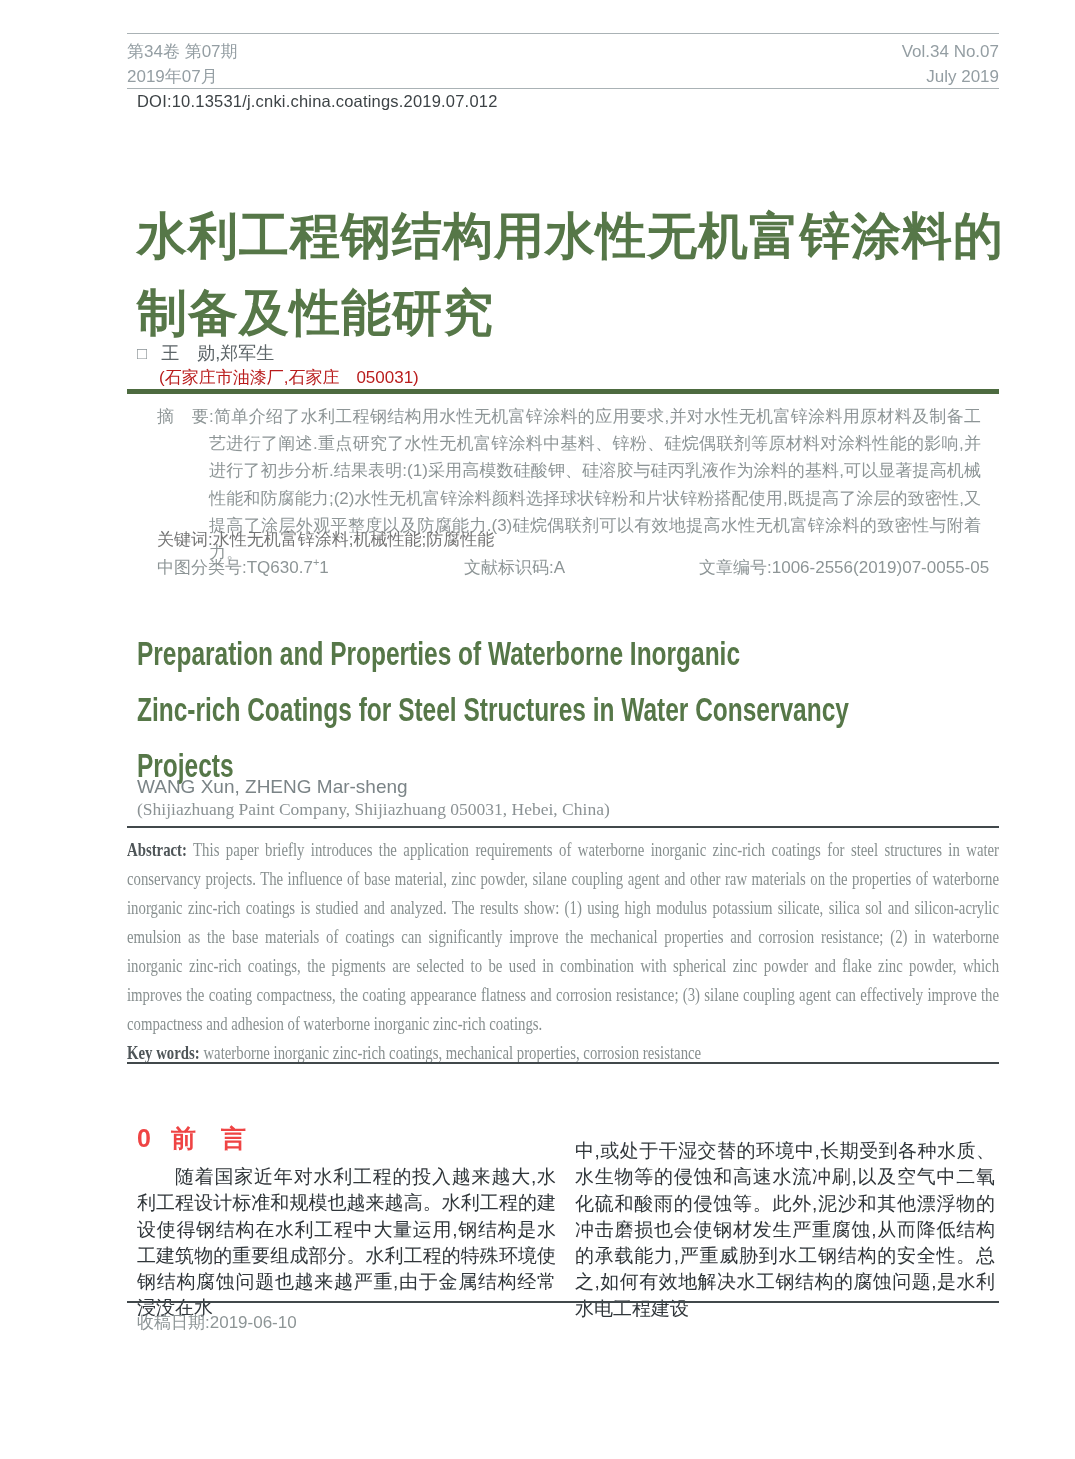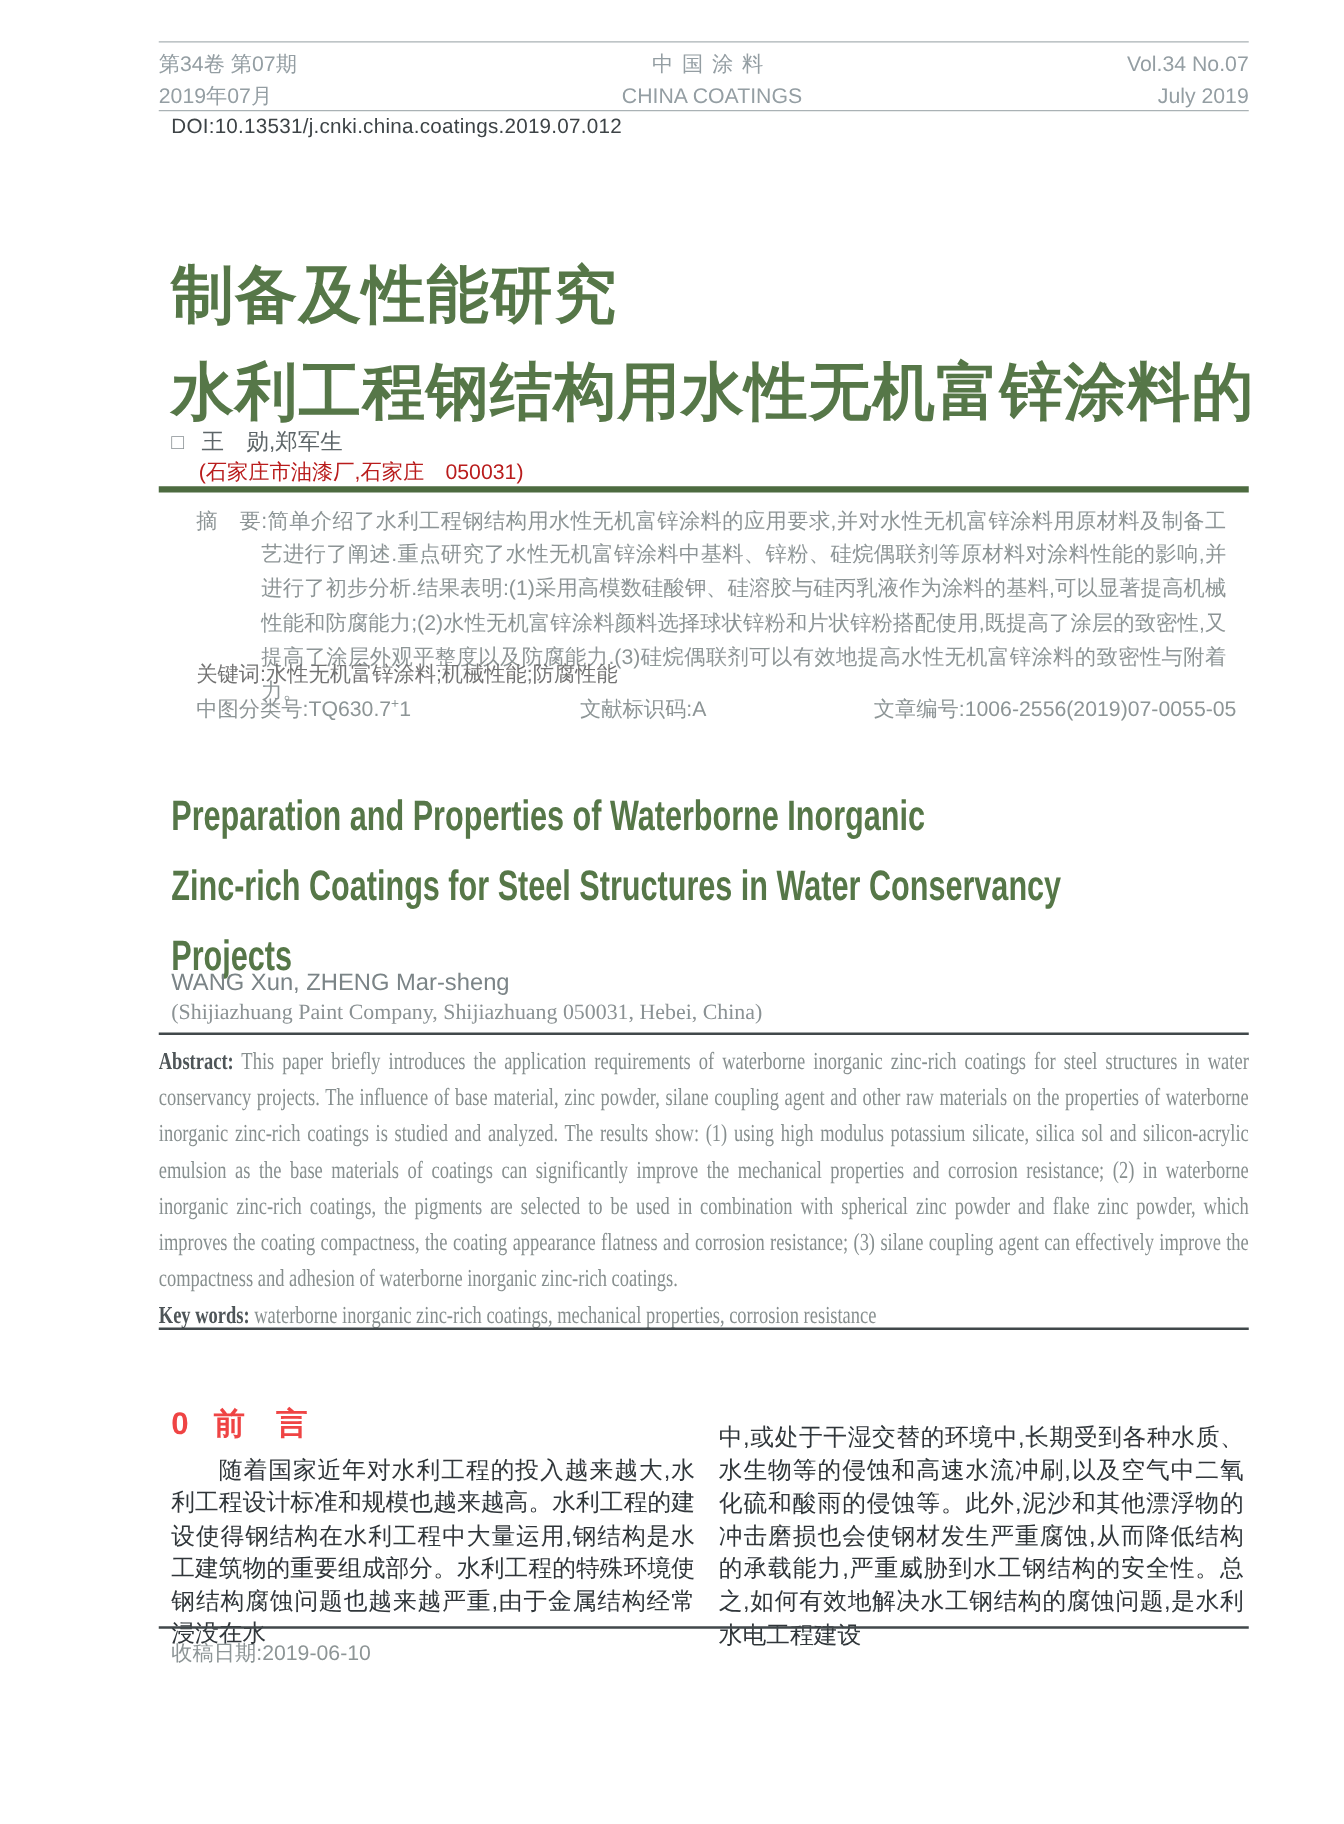"中国涂料" div.header-center { html: <div> <div>中国涂料</div> <div>CHINA COATINGS</div> </div> -> none }
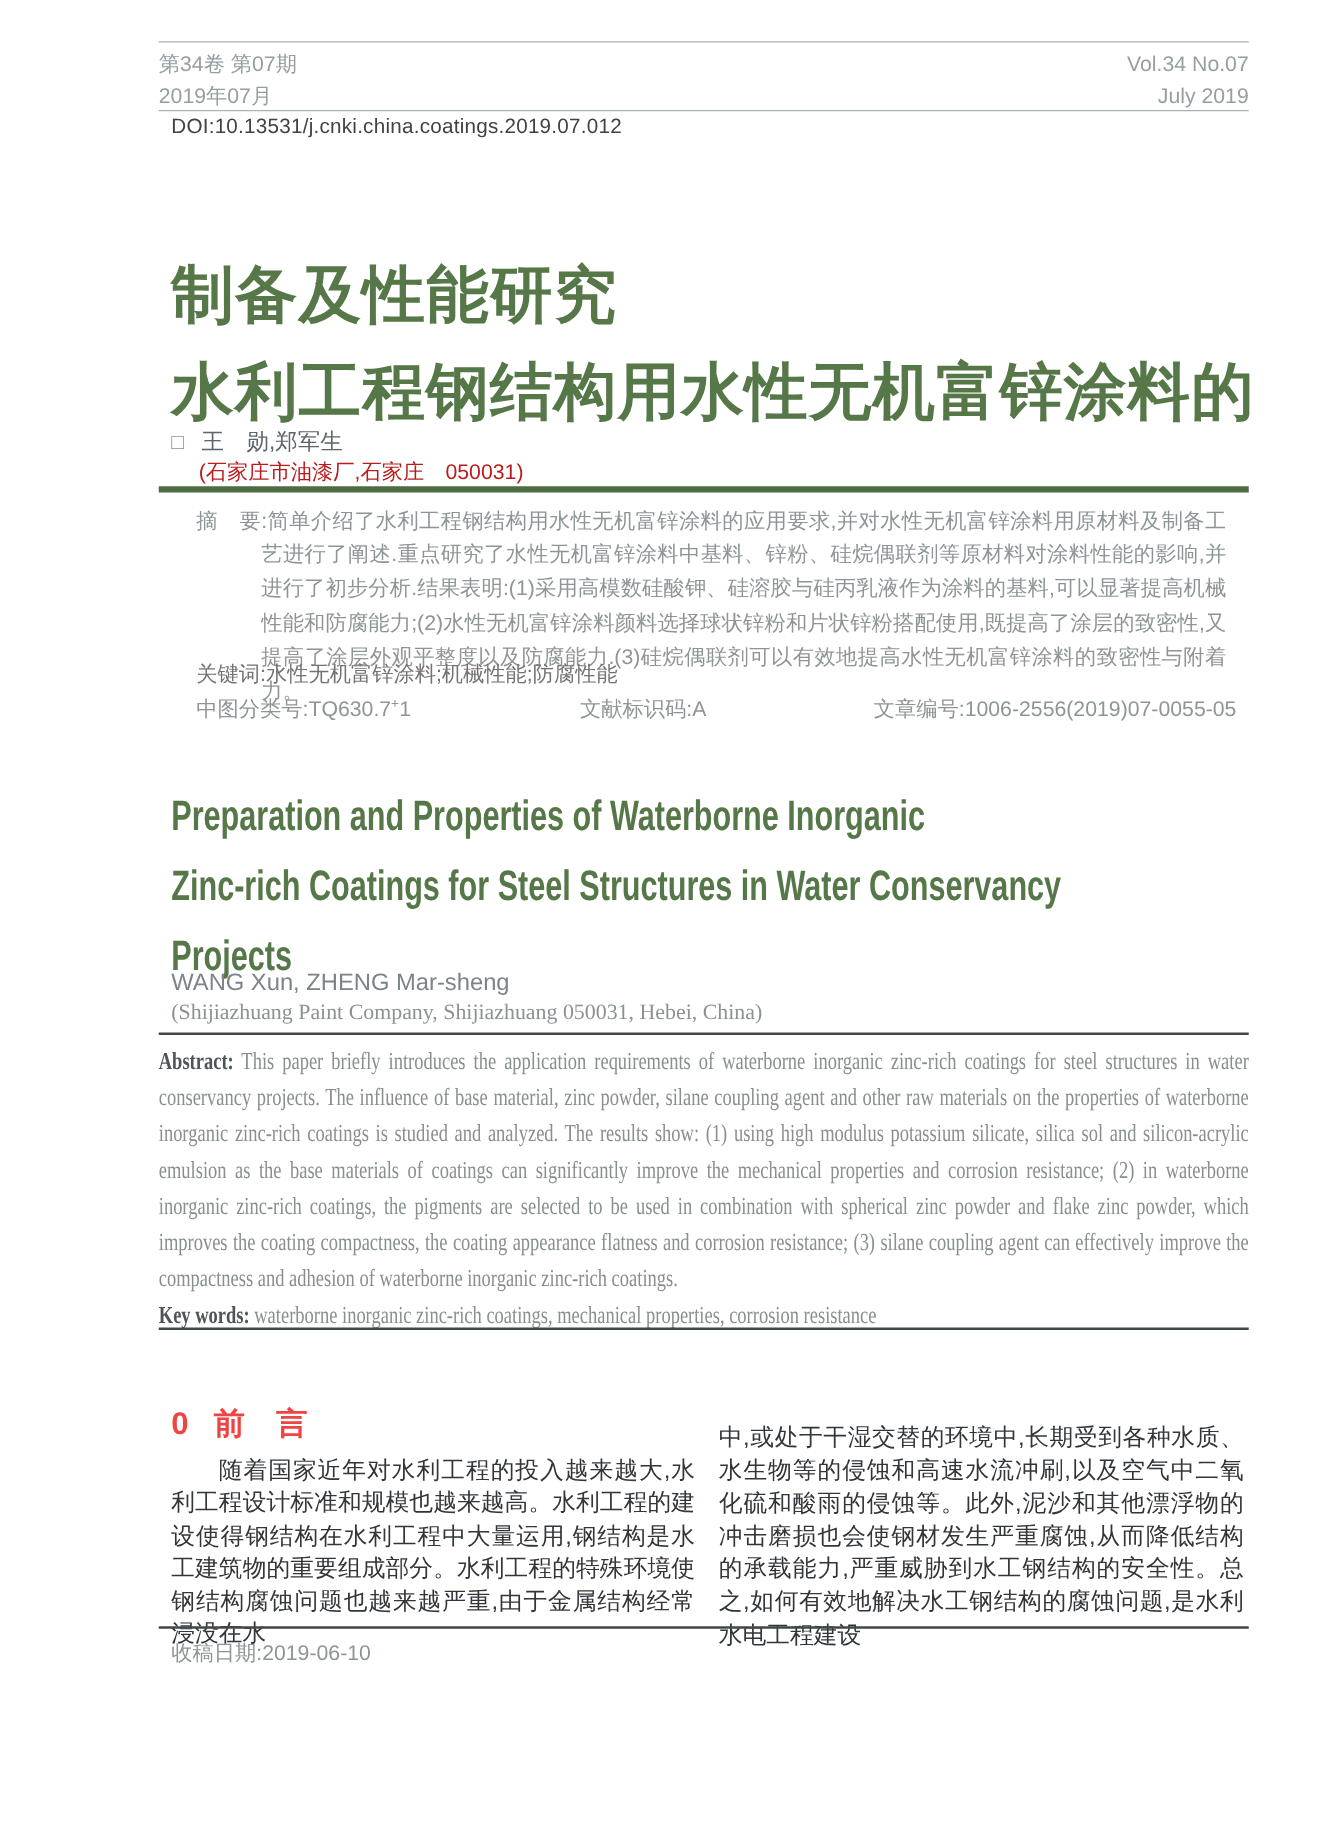"制备及性能研究" div { order: before "水利工程钢结构用水性无机富锌涂料的" -> after "水利工程钢结构用水性无机富锌涂料的" }
